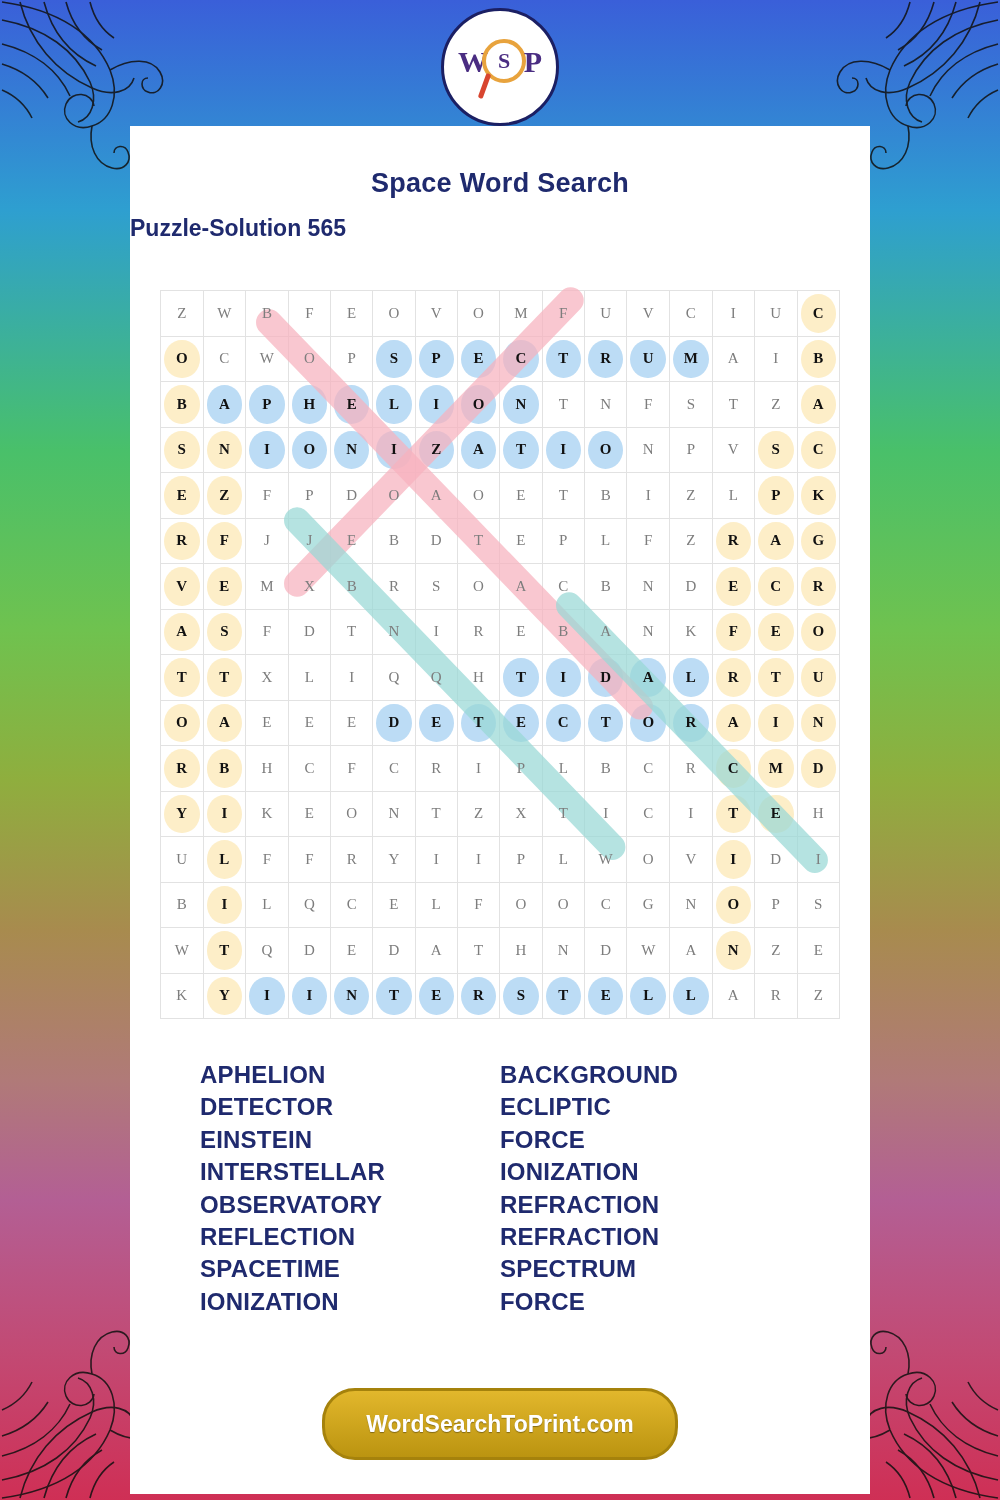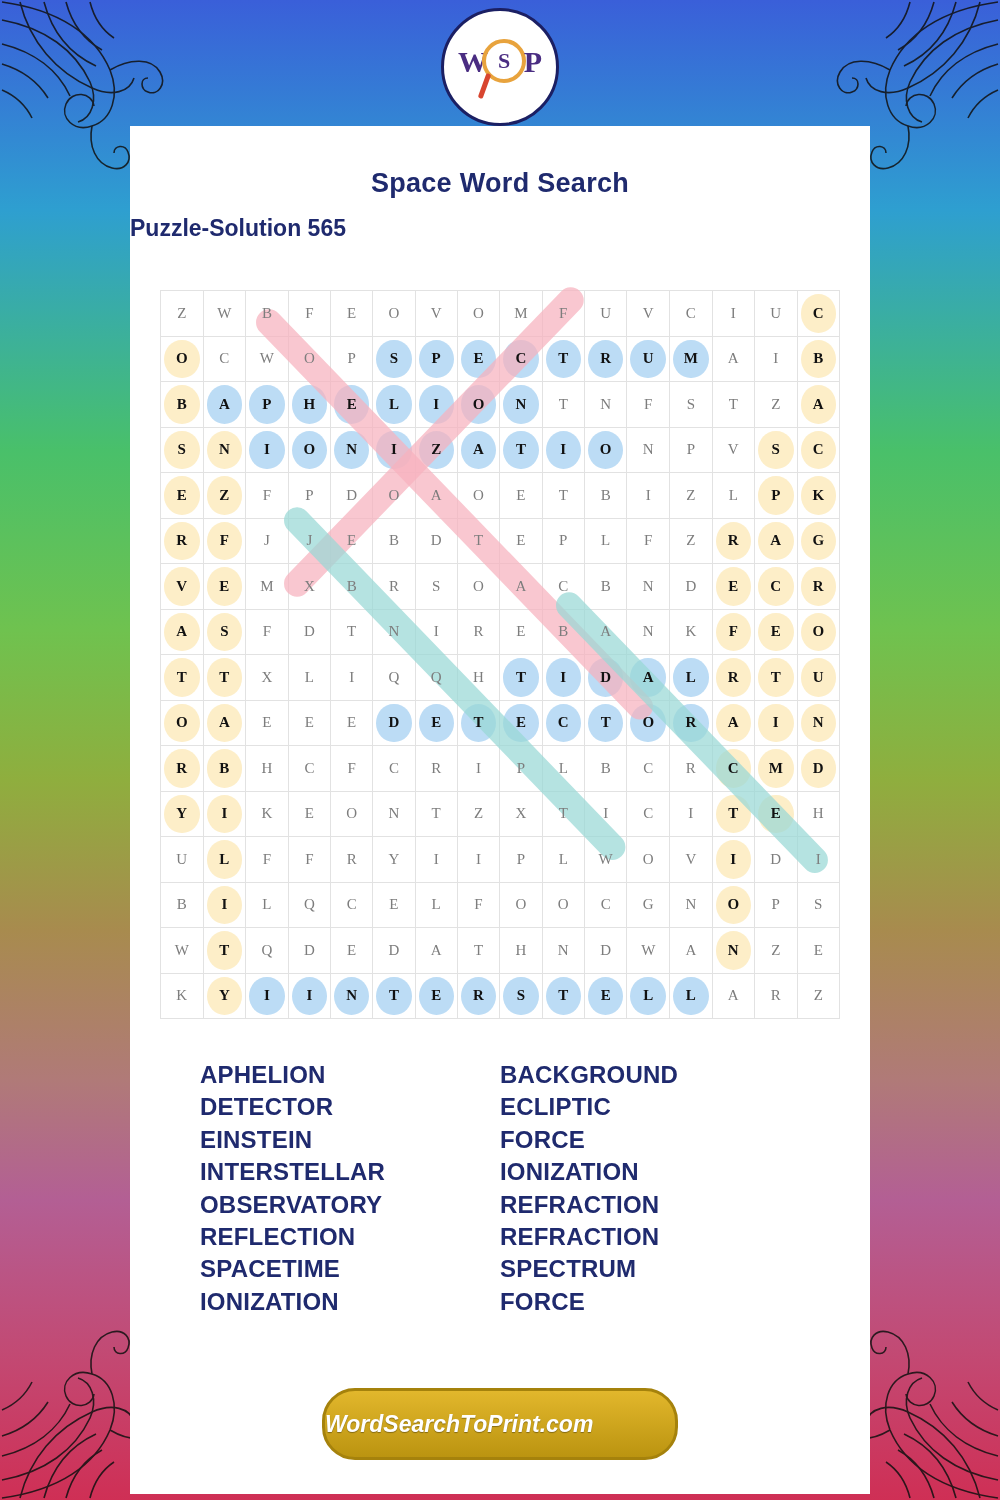"WordSearchToPrint.com" .footer-btn { font-style: italic -> none; justify-content: flex-start -> center }
